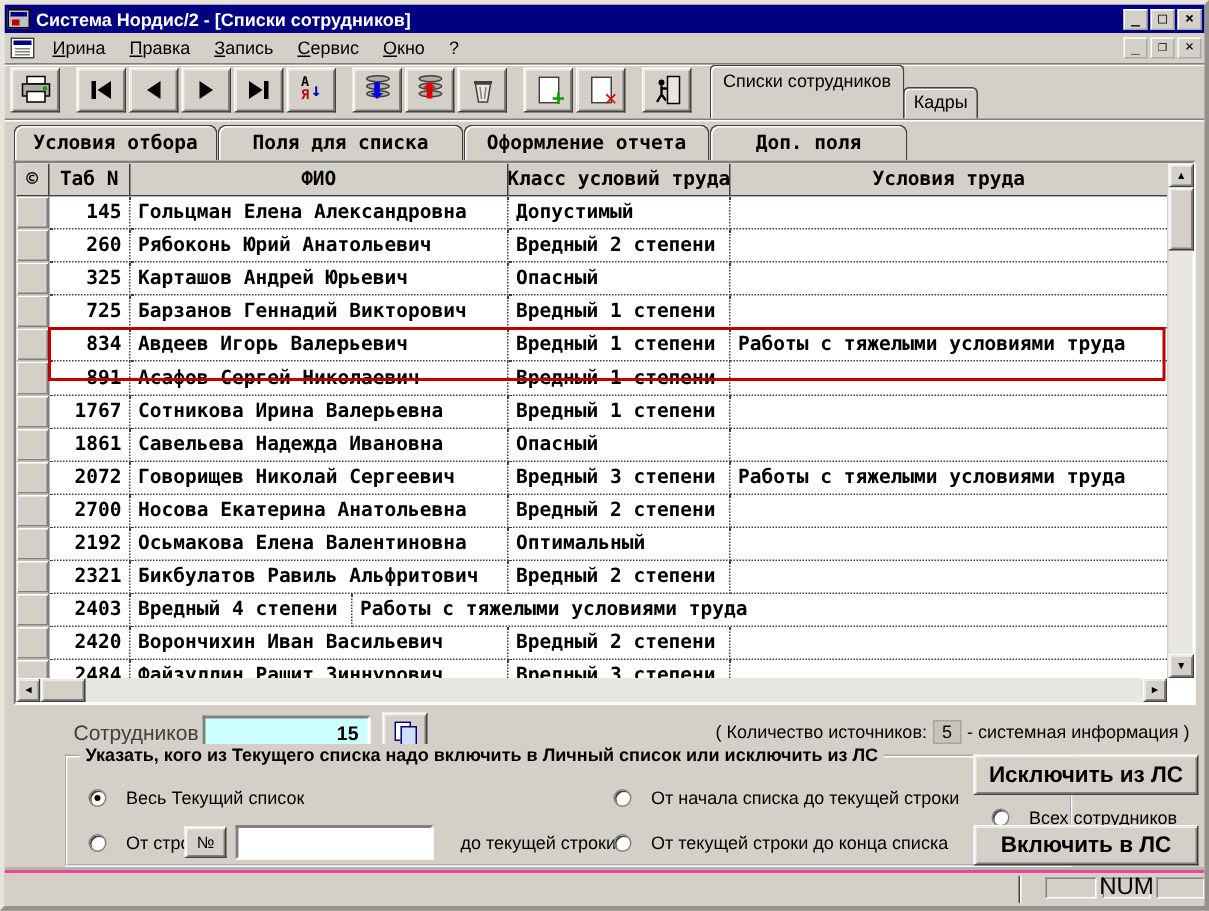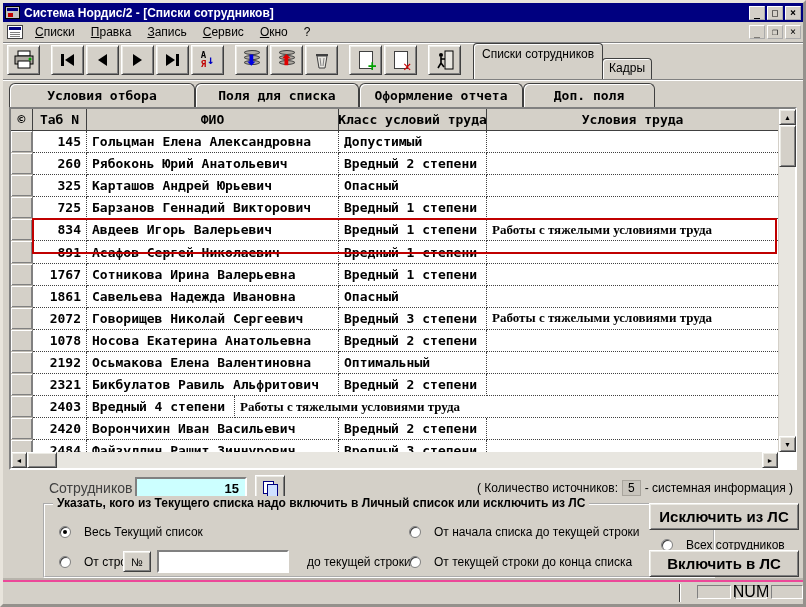"Списки" span.menu-item { text: Списки -> Ирина }
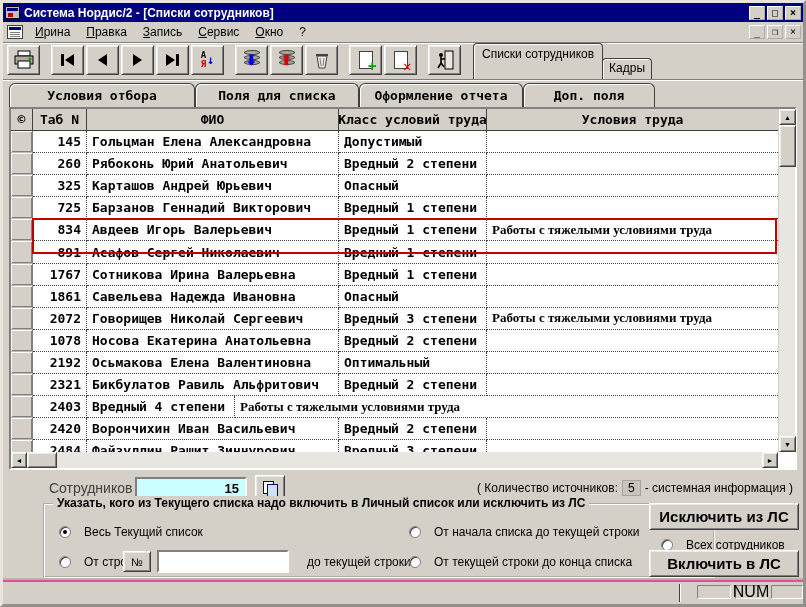"Условия отбора" span.tab { width: 186px -> 136px }
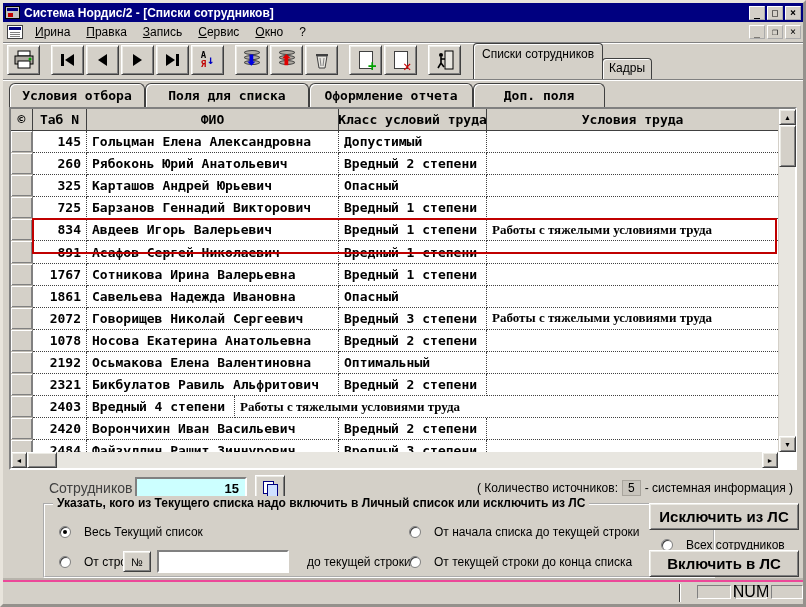"Работы с тяжелыми условиями труда" .trow .c-usl { font-family: Liberation Serif, serif -> none }
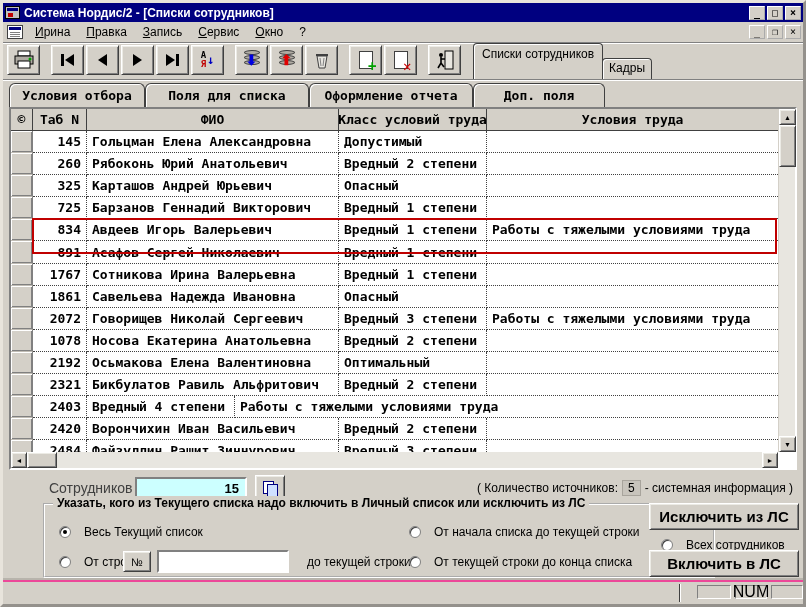"1078" span.cell { text: 1078 -> 2700 }
